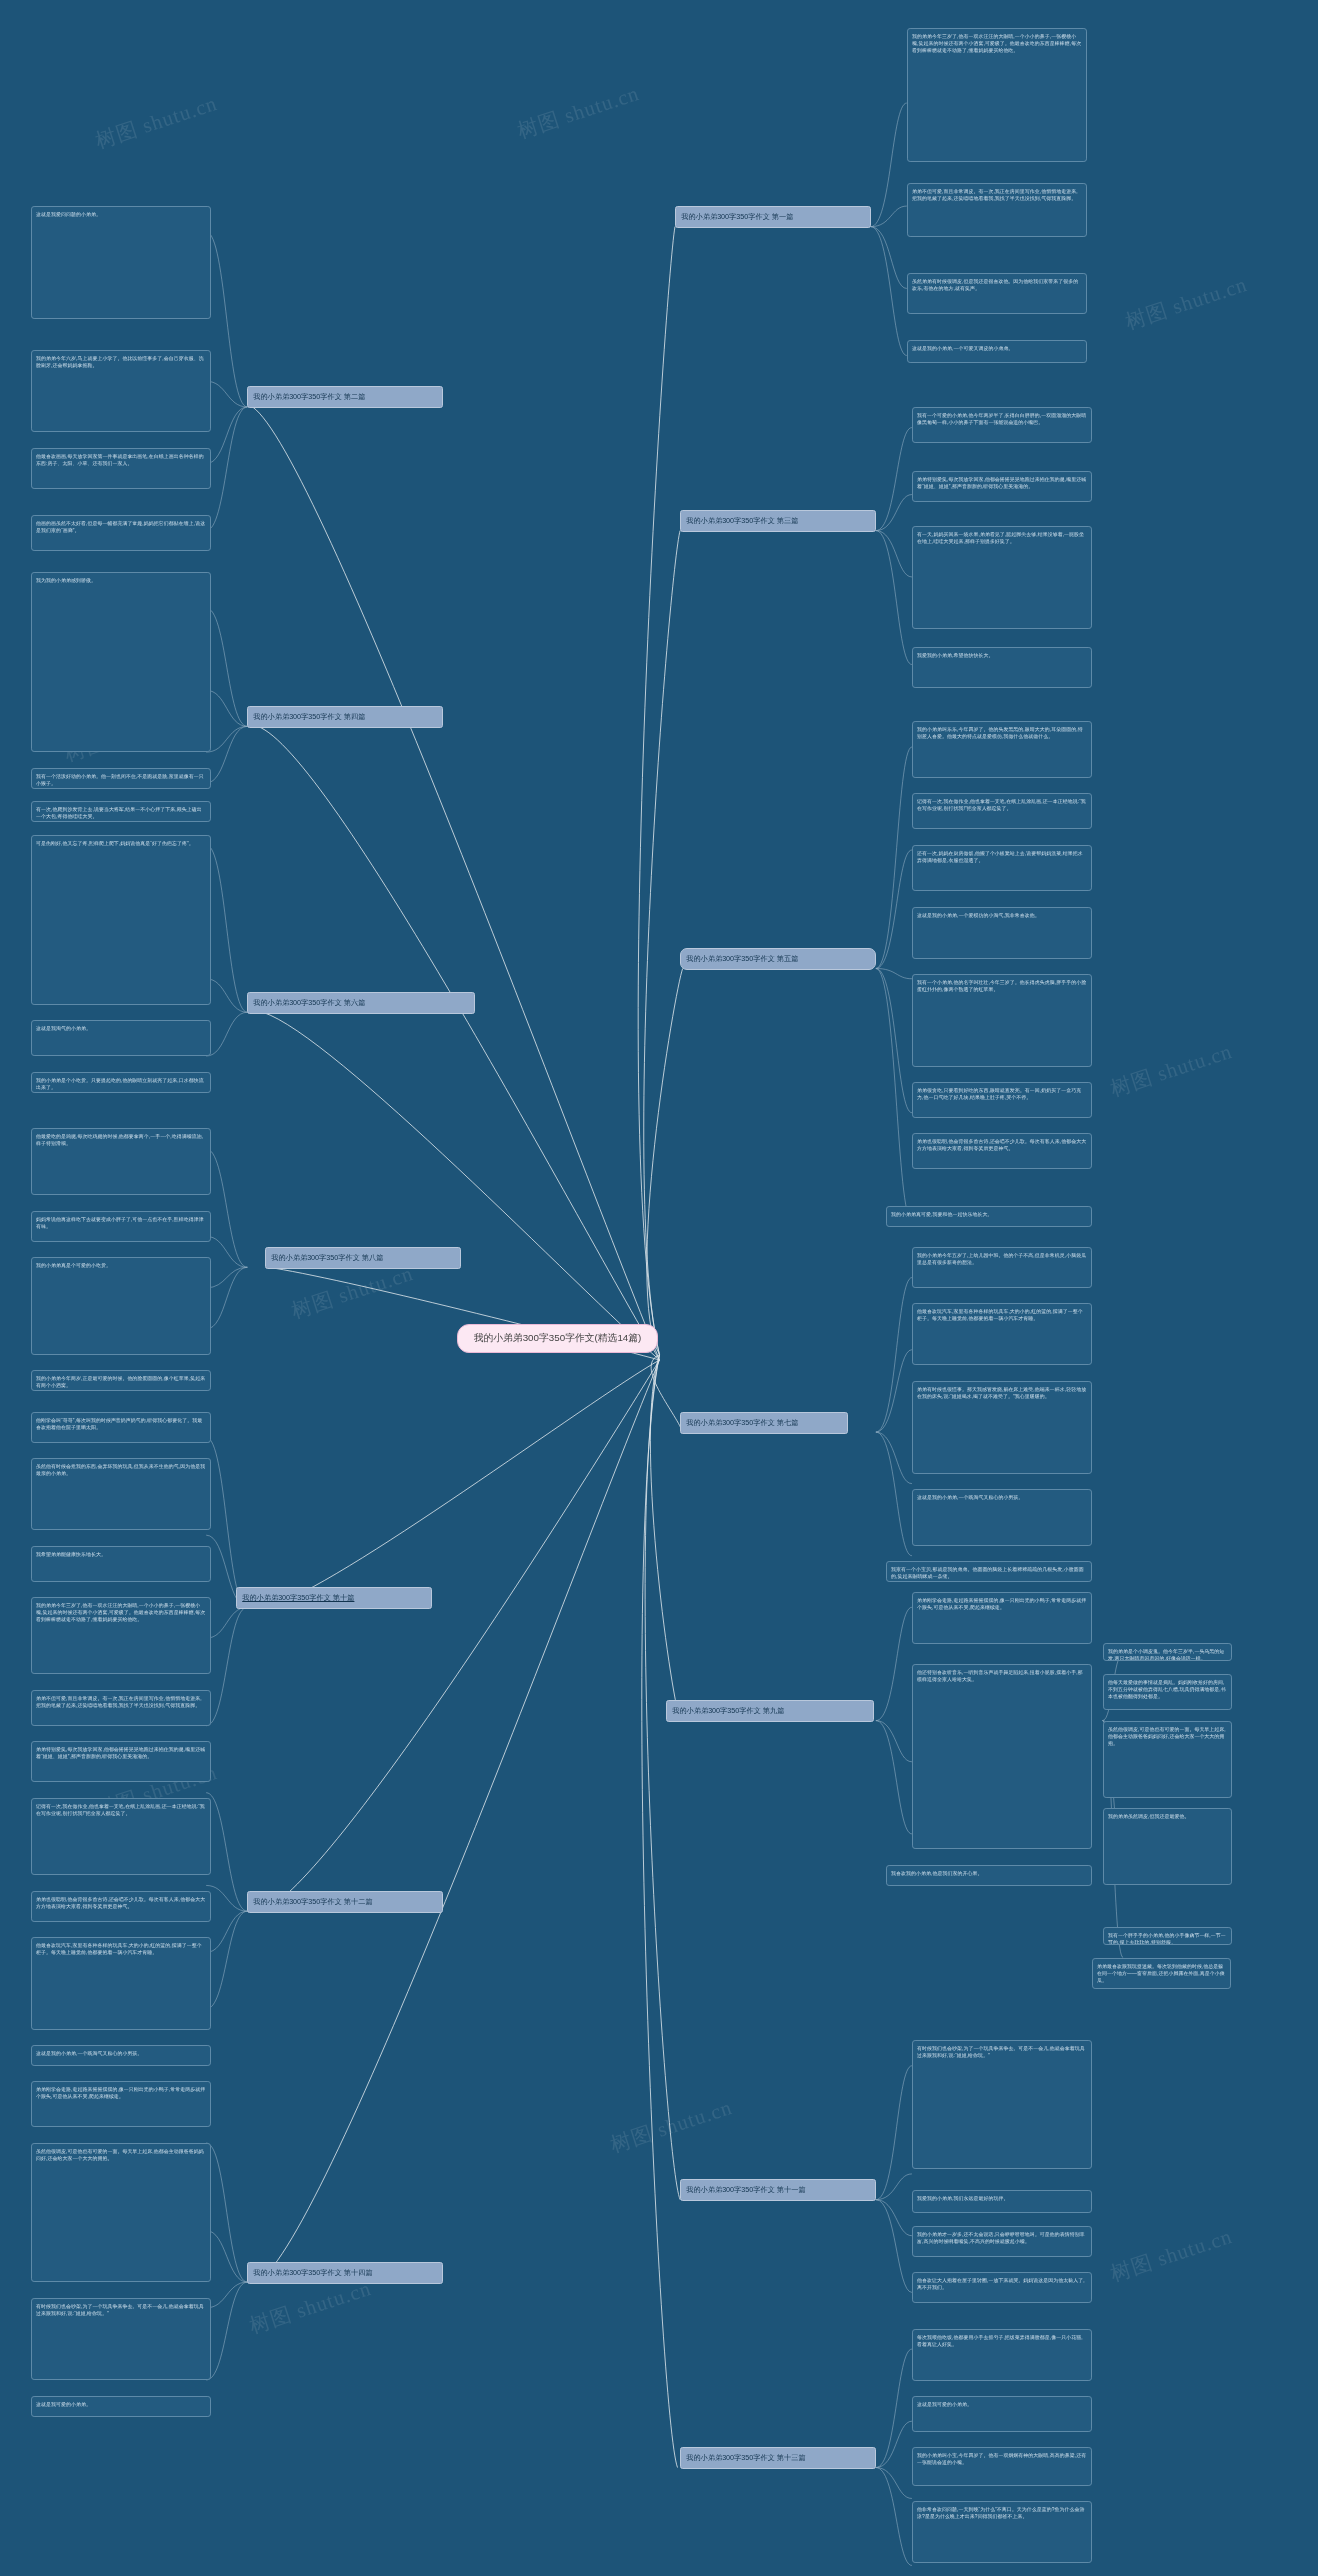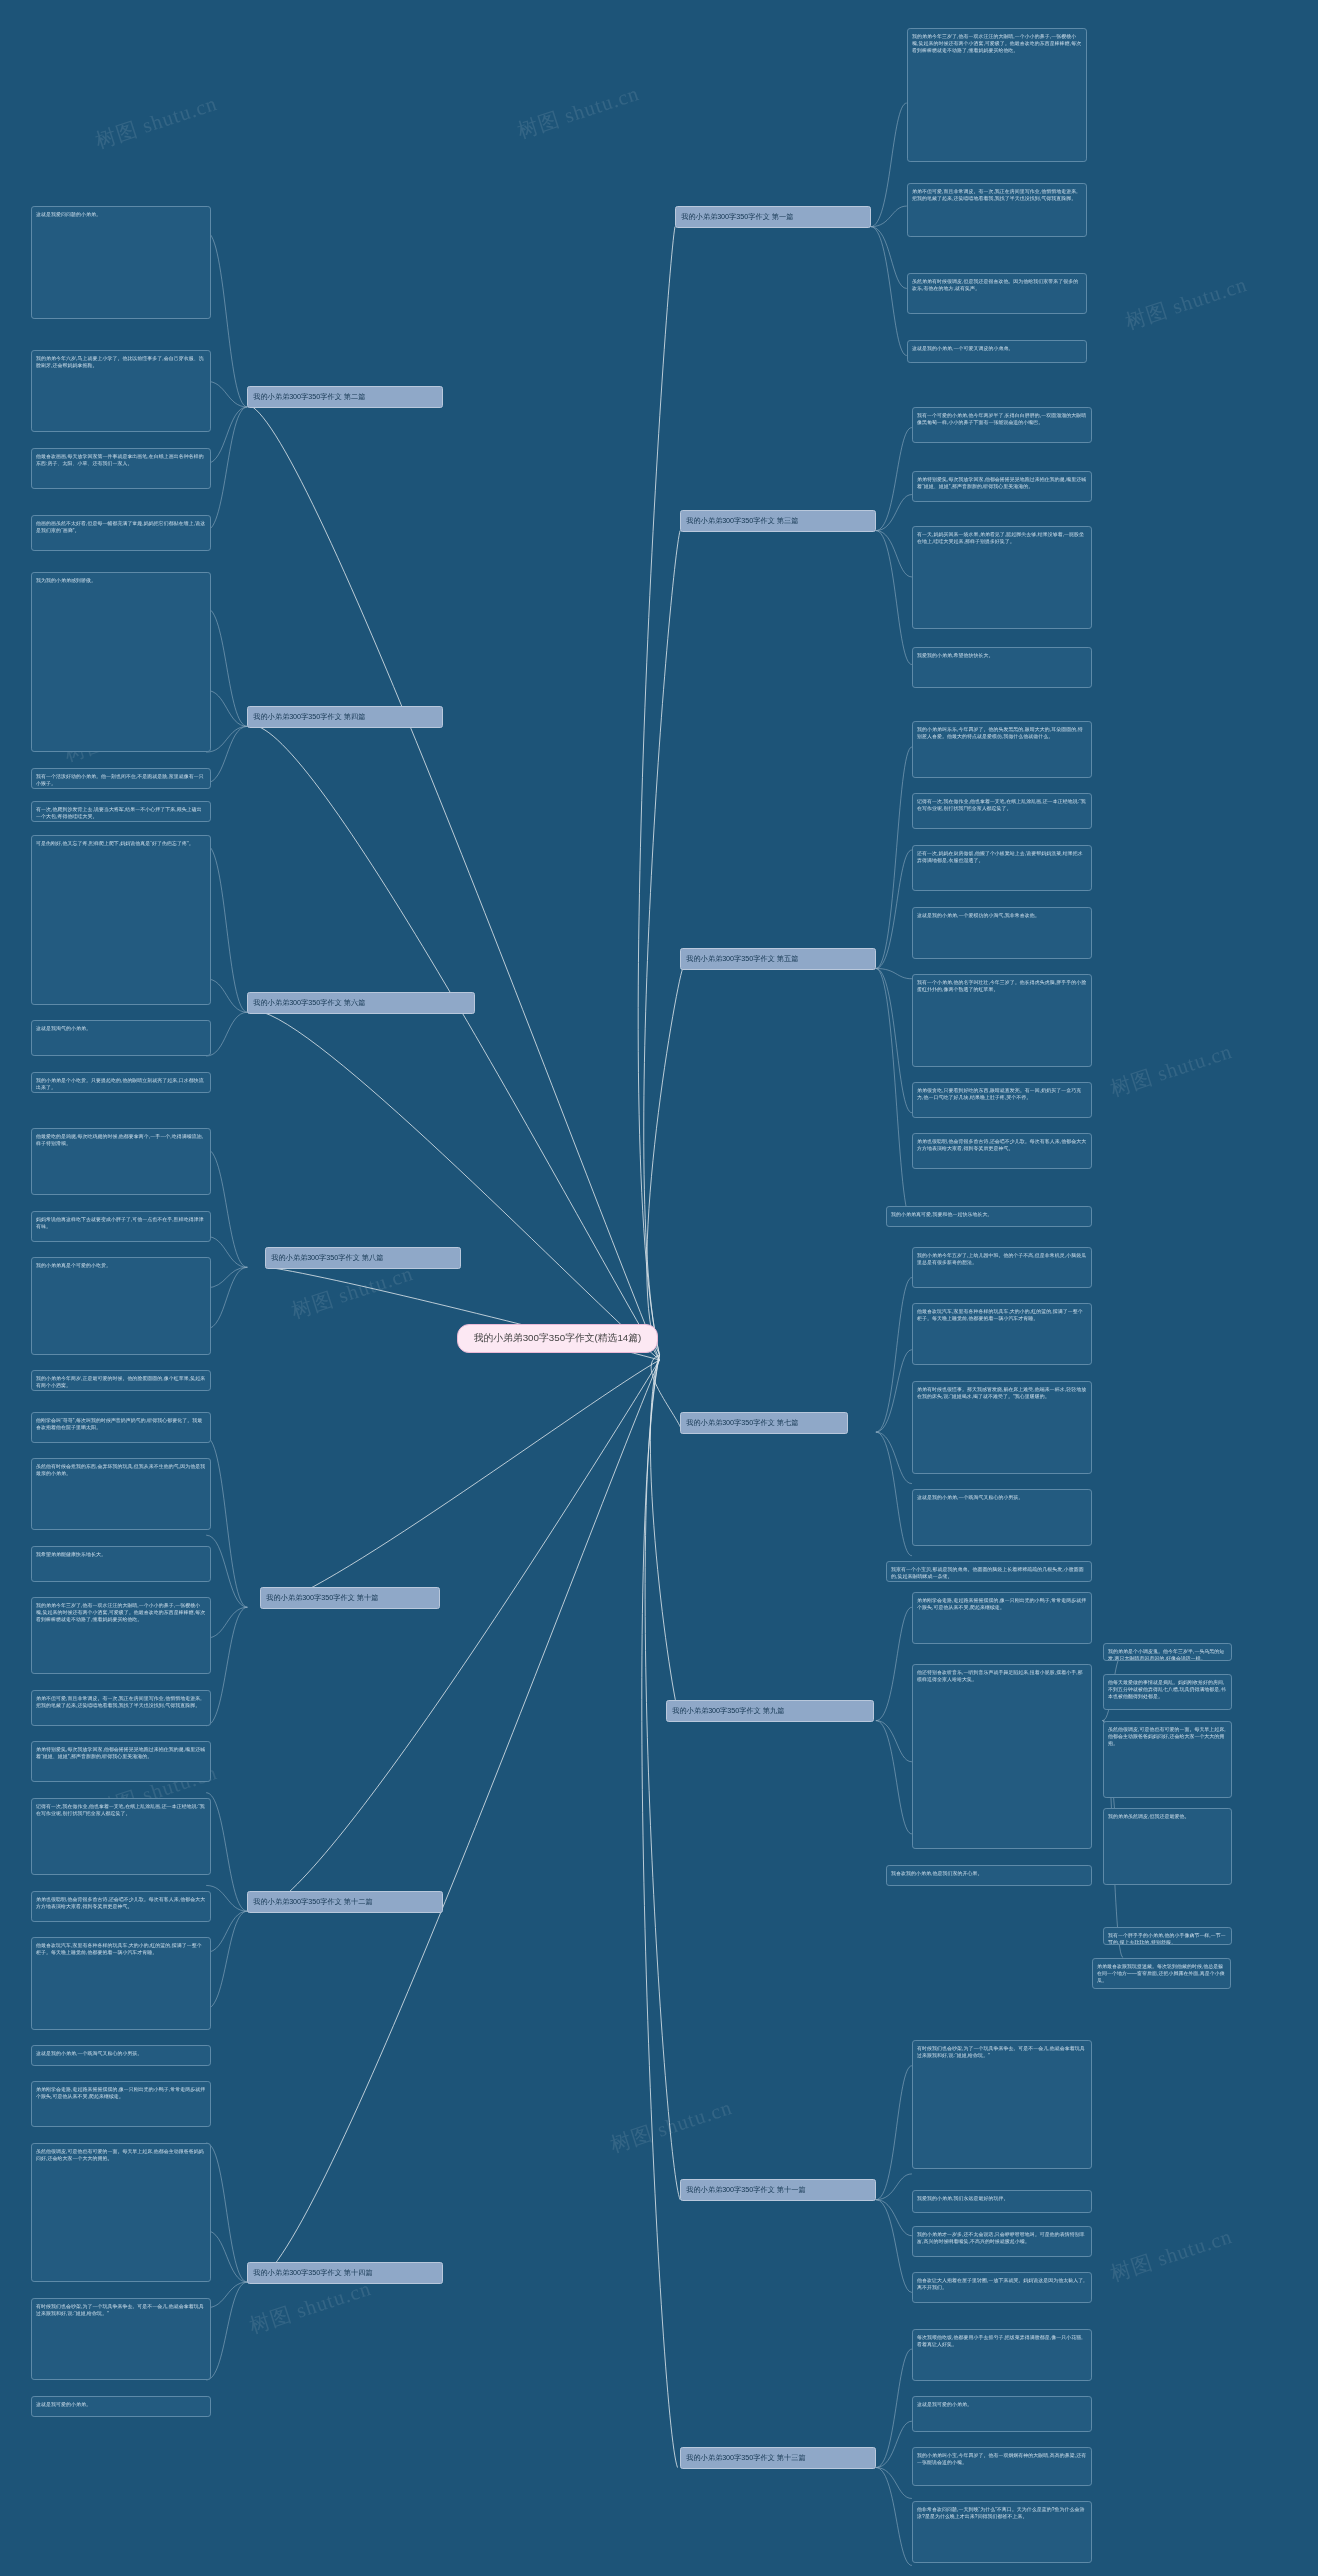"我的小弟弟300字350字作文 第五篇" div.node { border-radius: none -> 7px }
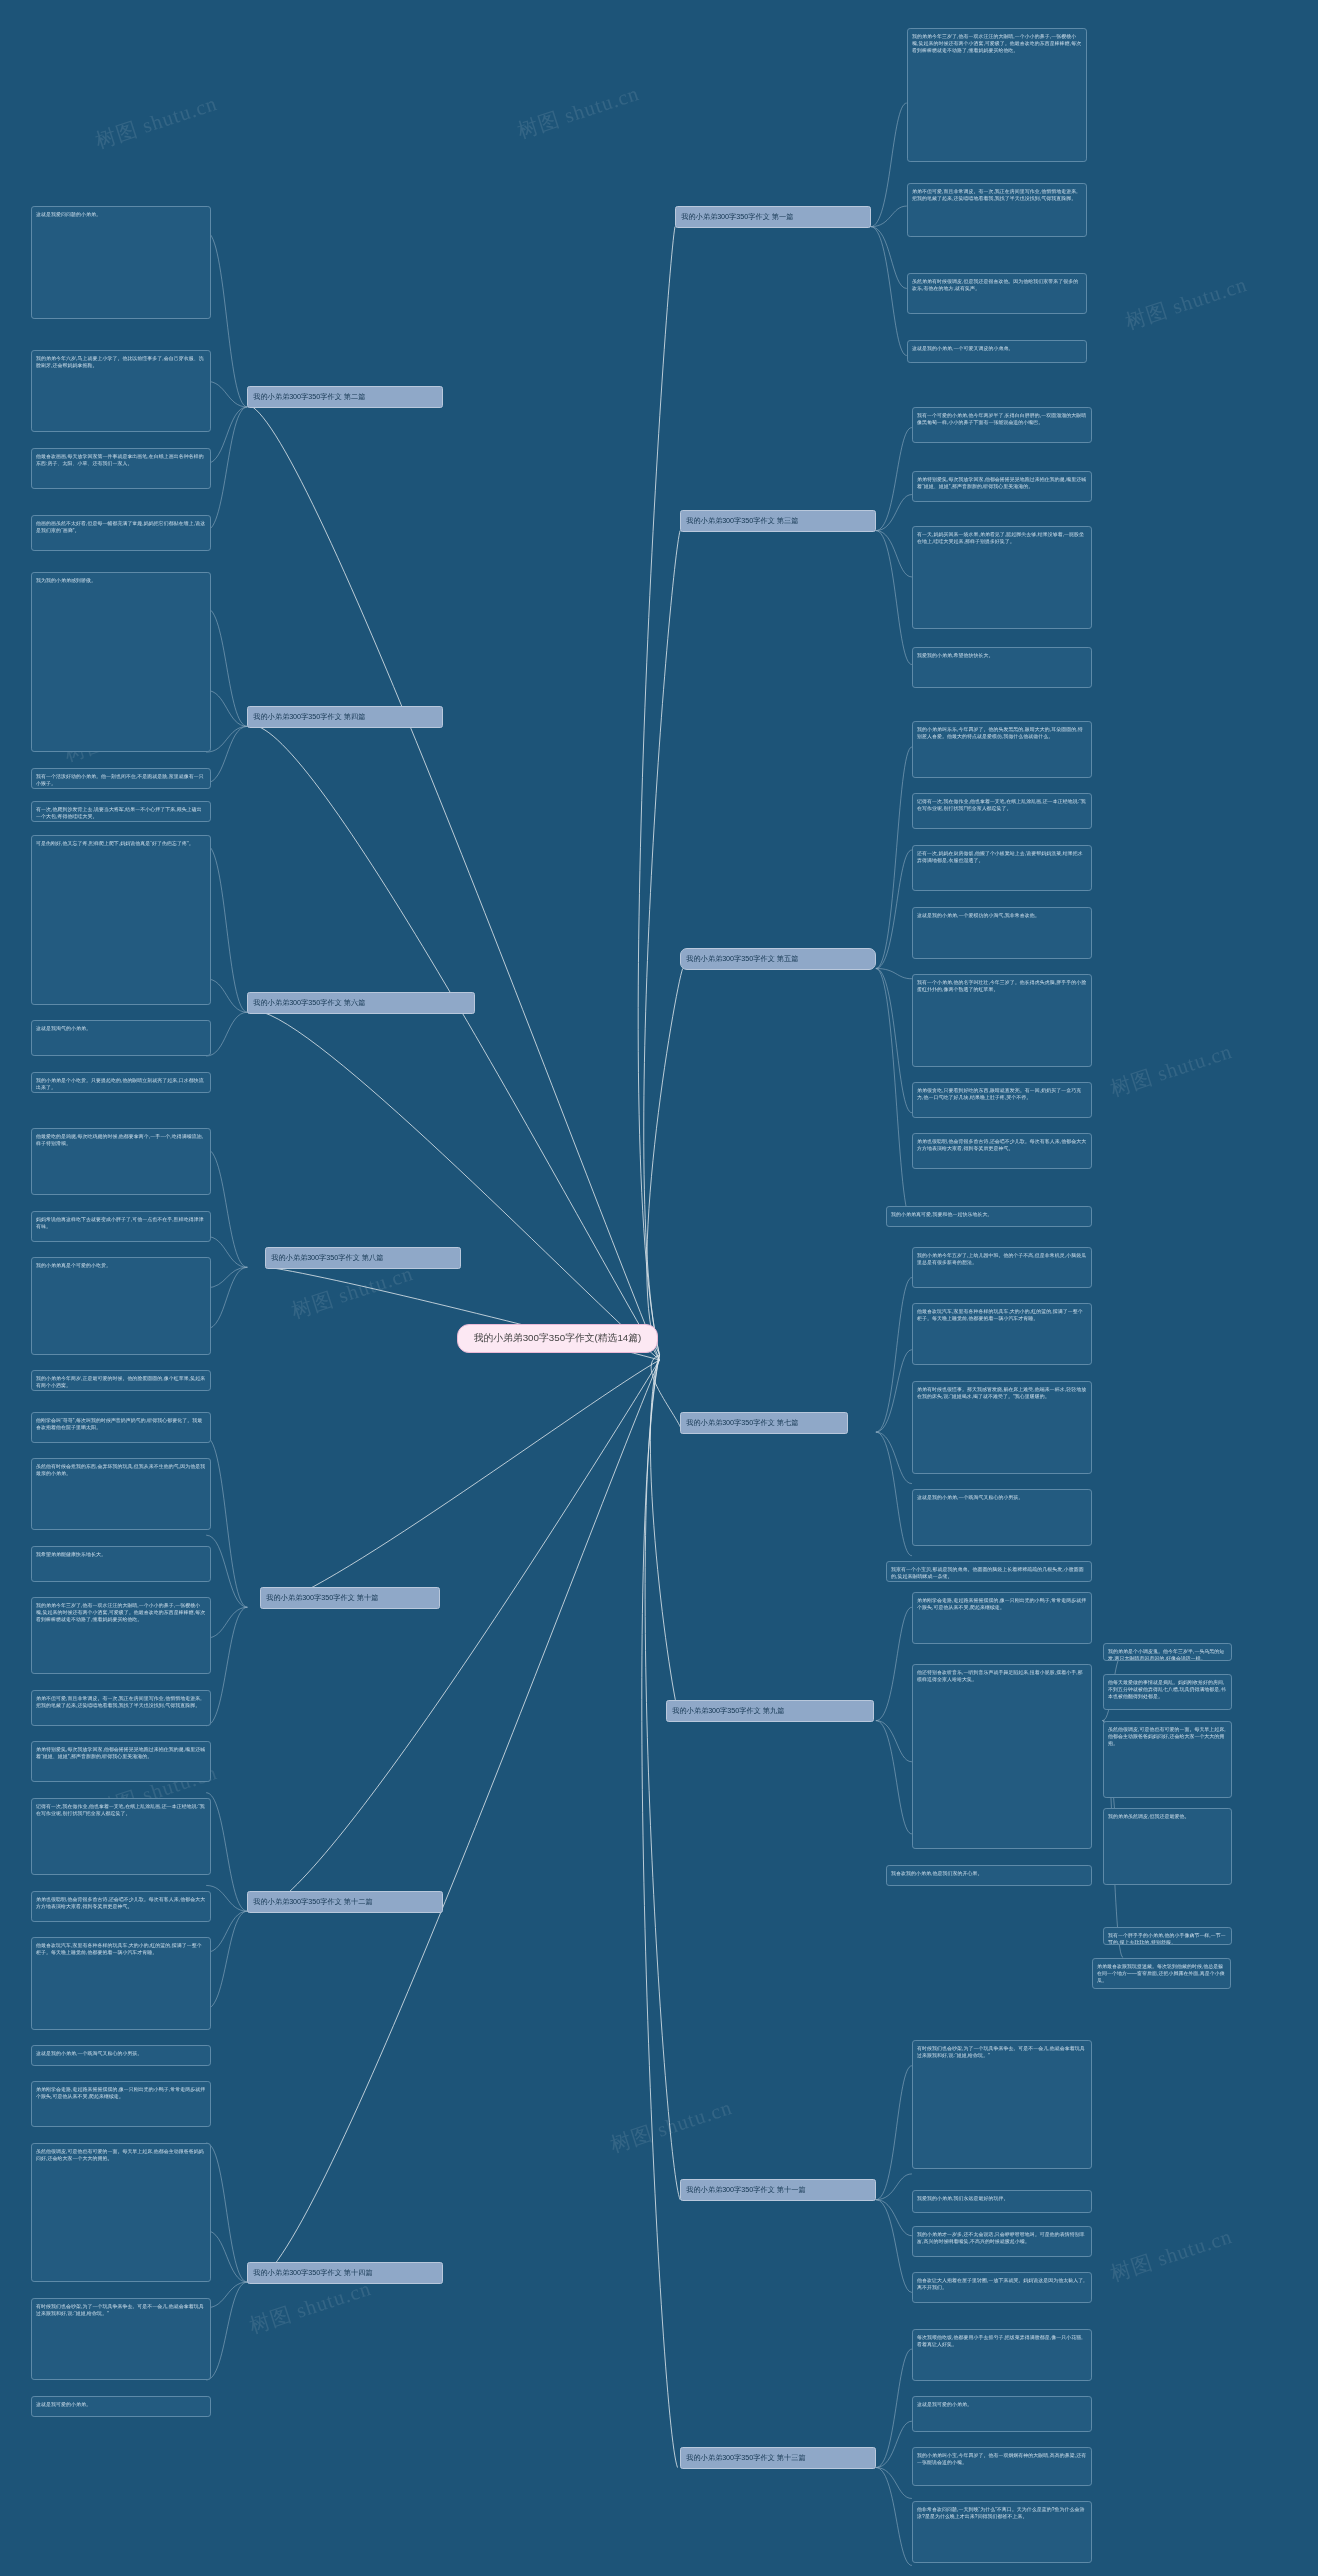"我的小弟弟300字350字作文 第十篇" div.node { left: 260px -> 236px; text-decoration: none -> underline; width: 180px -> 196px }
